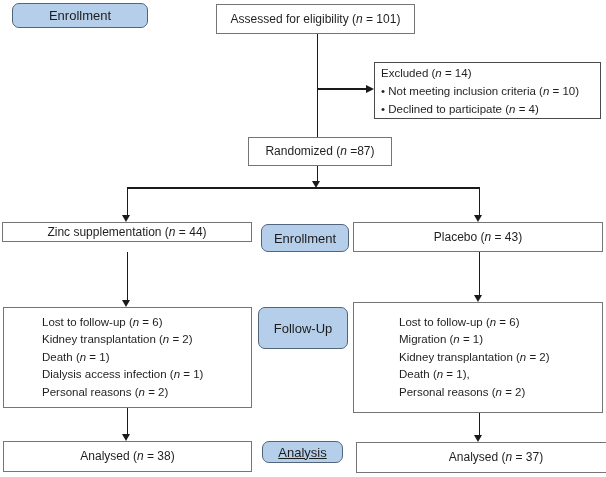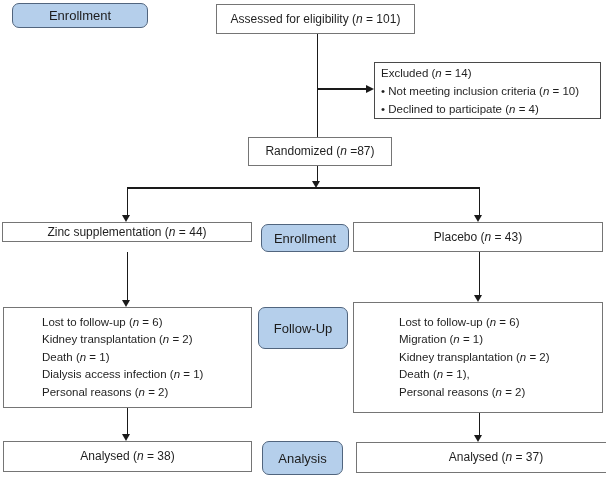"Analysis" div.badge { height: 34px -> 22px; text-decoration: none -> underline }
